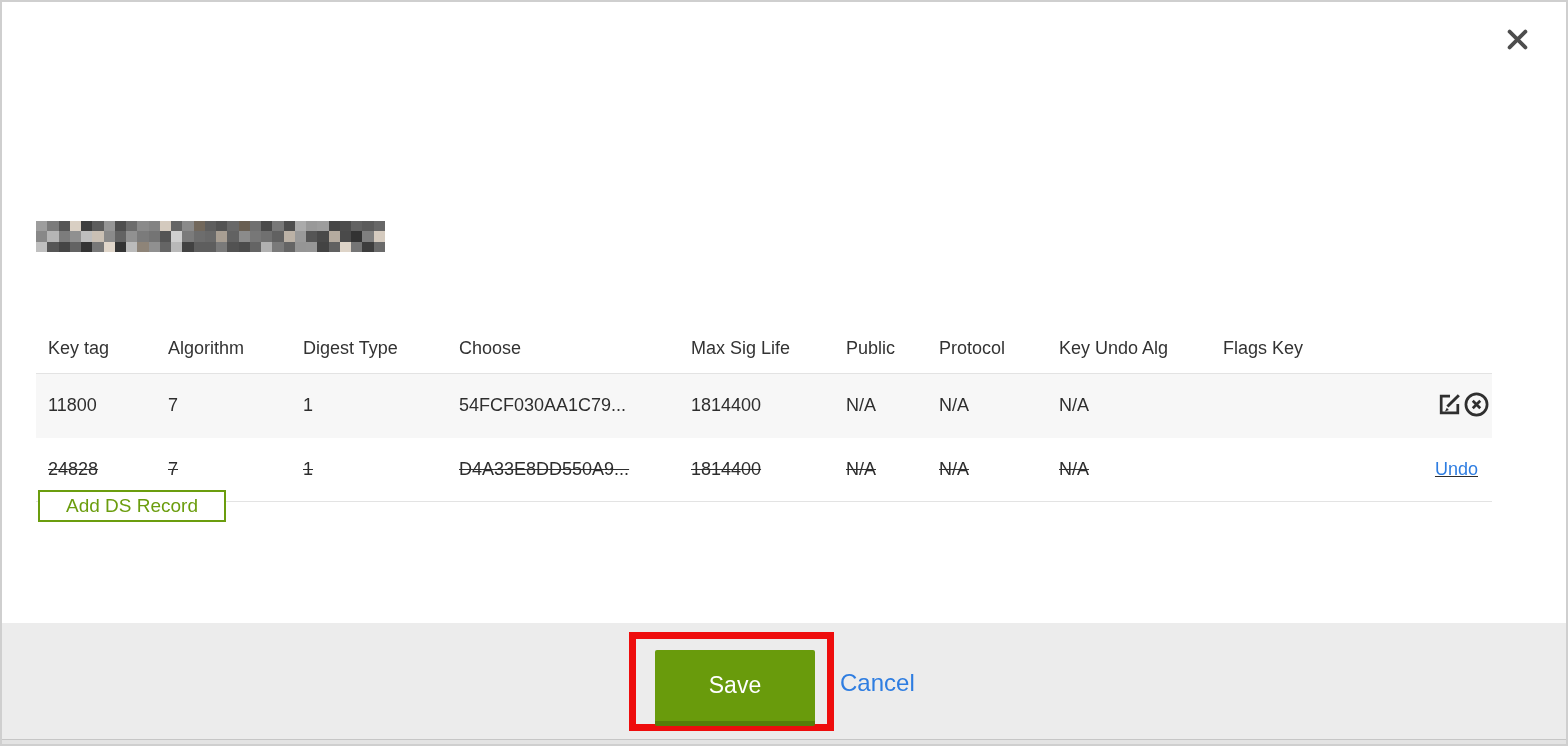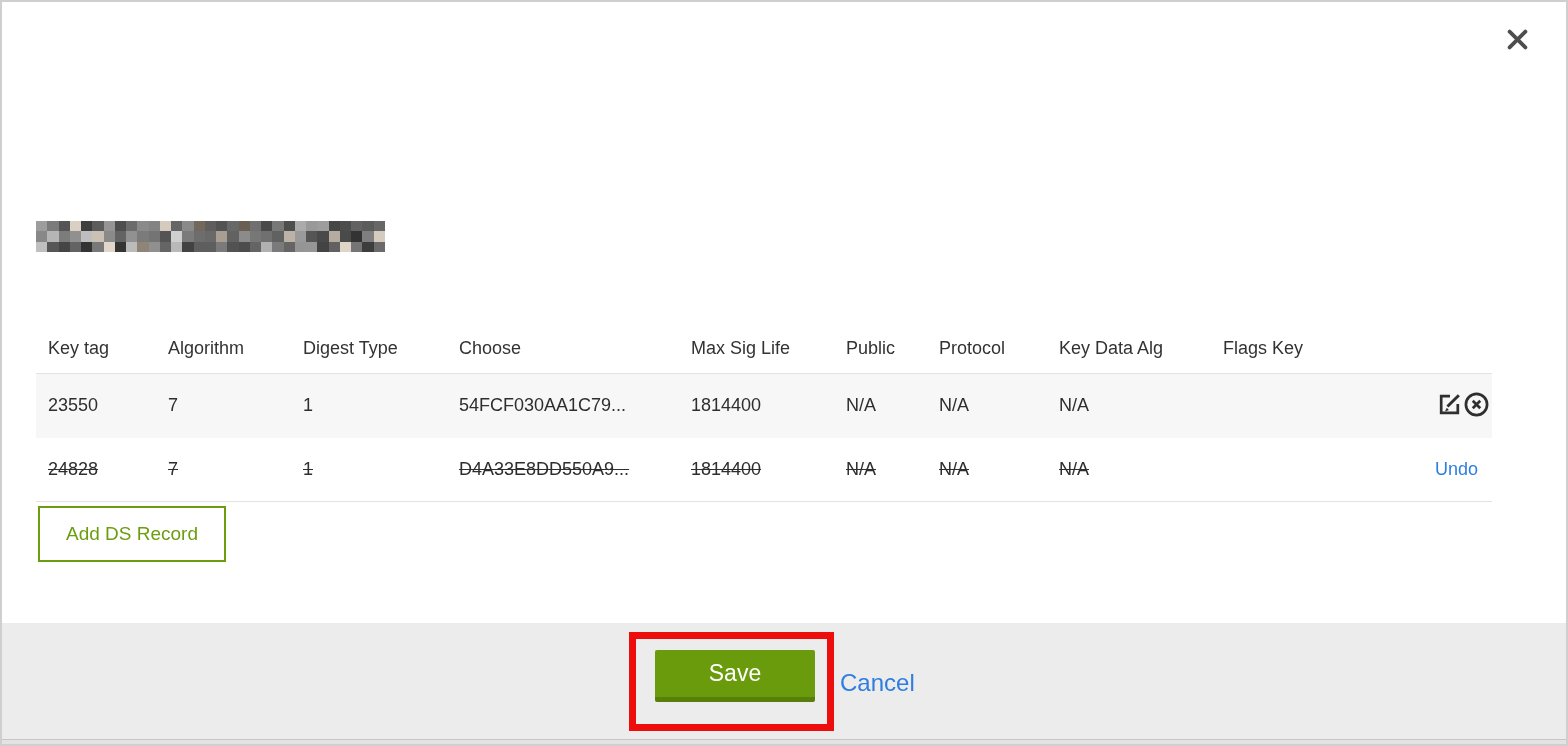"Key Data Alg" th { text: Data -> Undo }
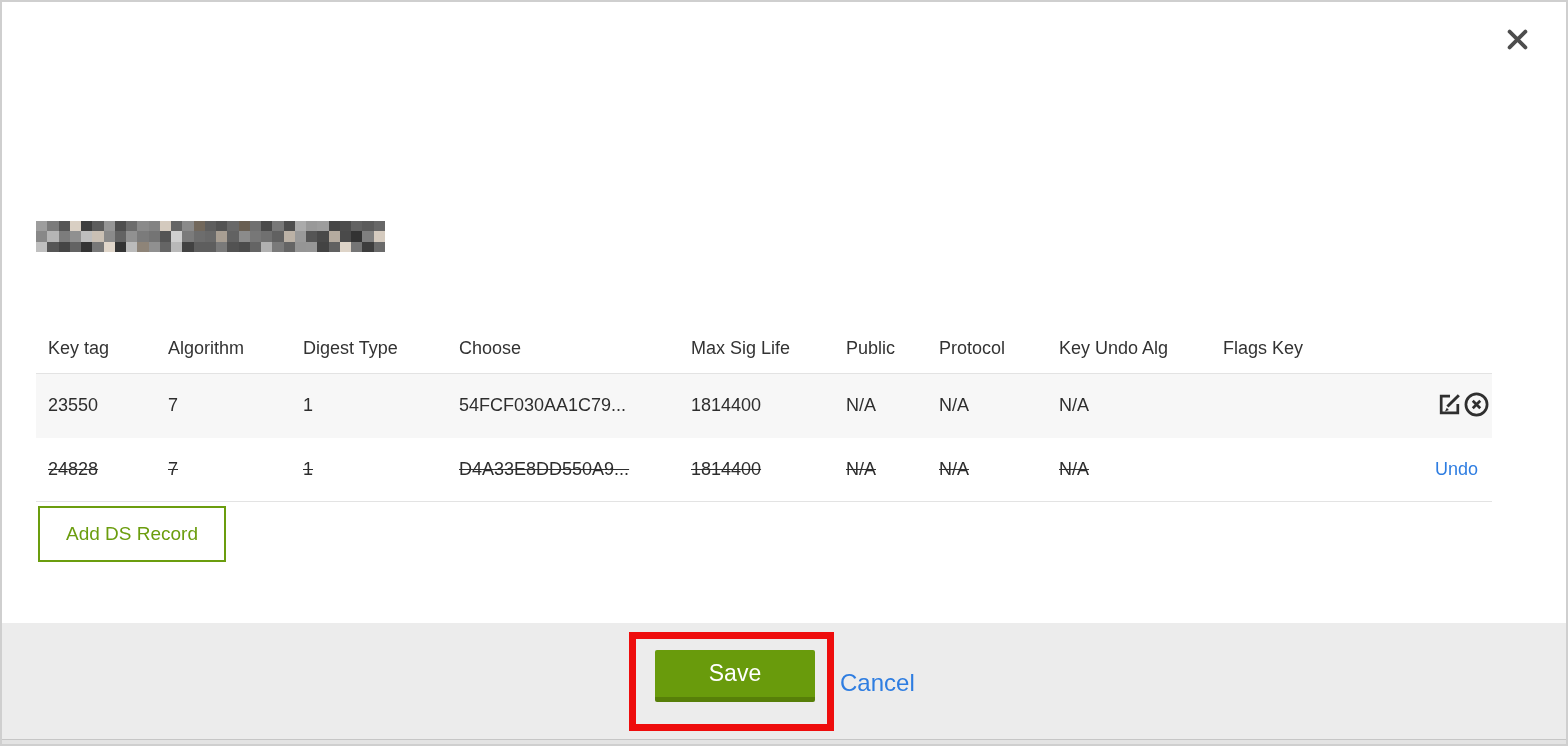"23550" span.cell-text { text: 23550 -> 11800 }
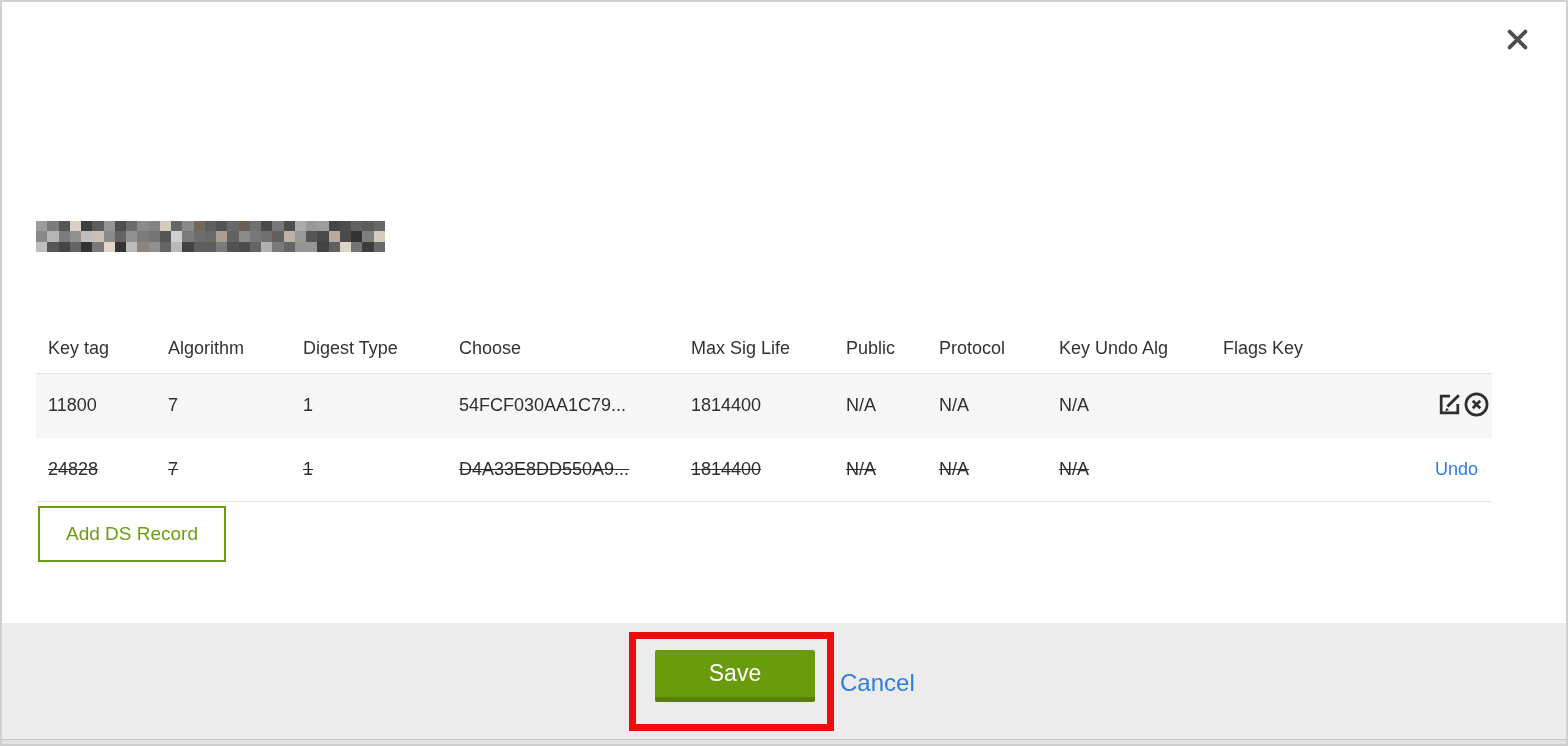"Undo" td.actions { text-decoration: none -> underline }
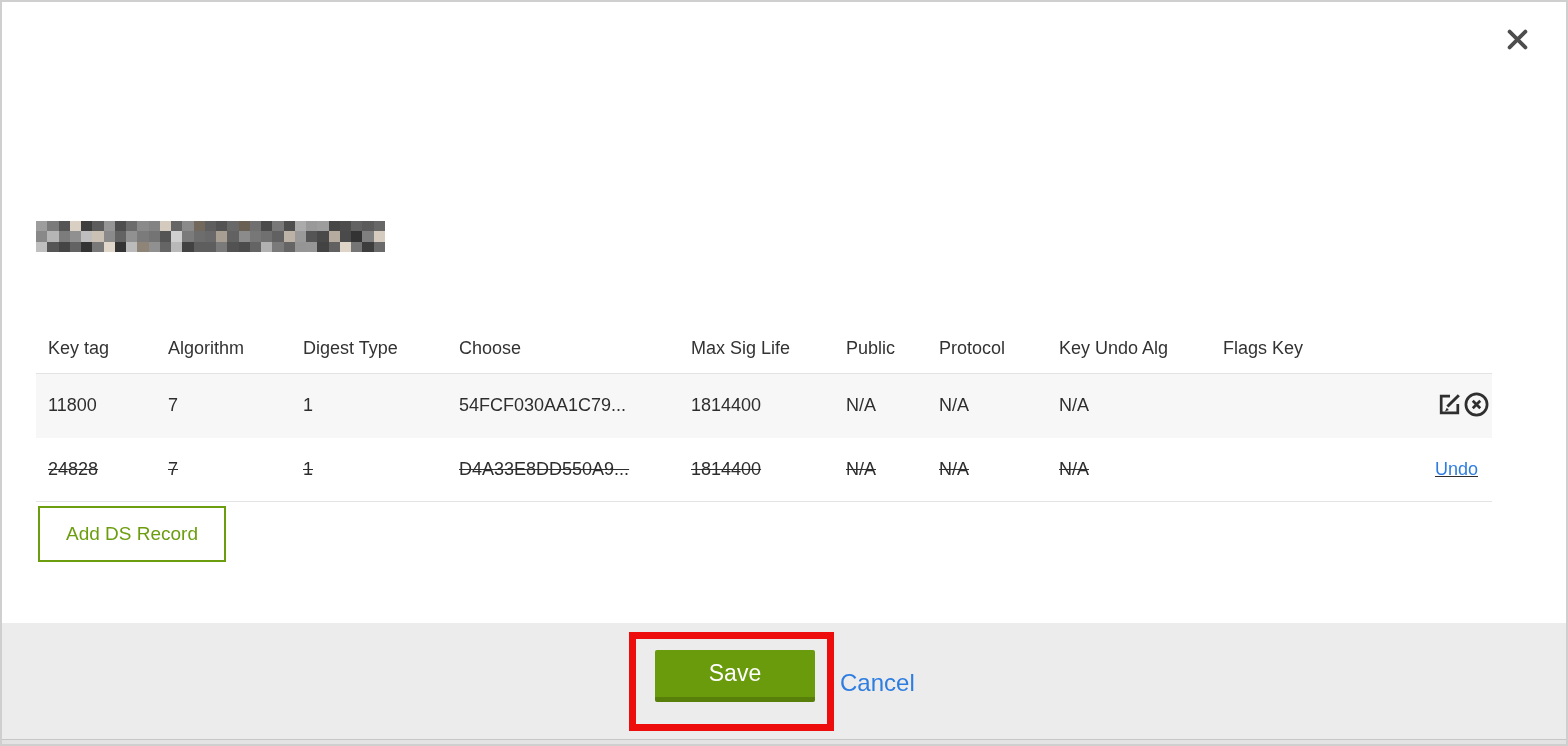"Add DS Record" .add-btn { height: 56px -> 32px; top: 504px -> 488px }
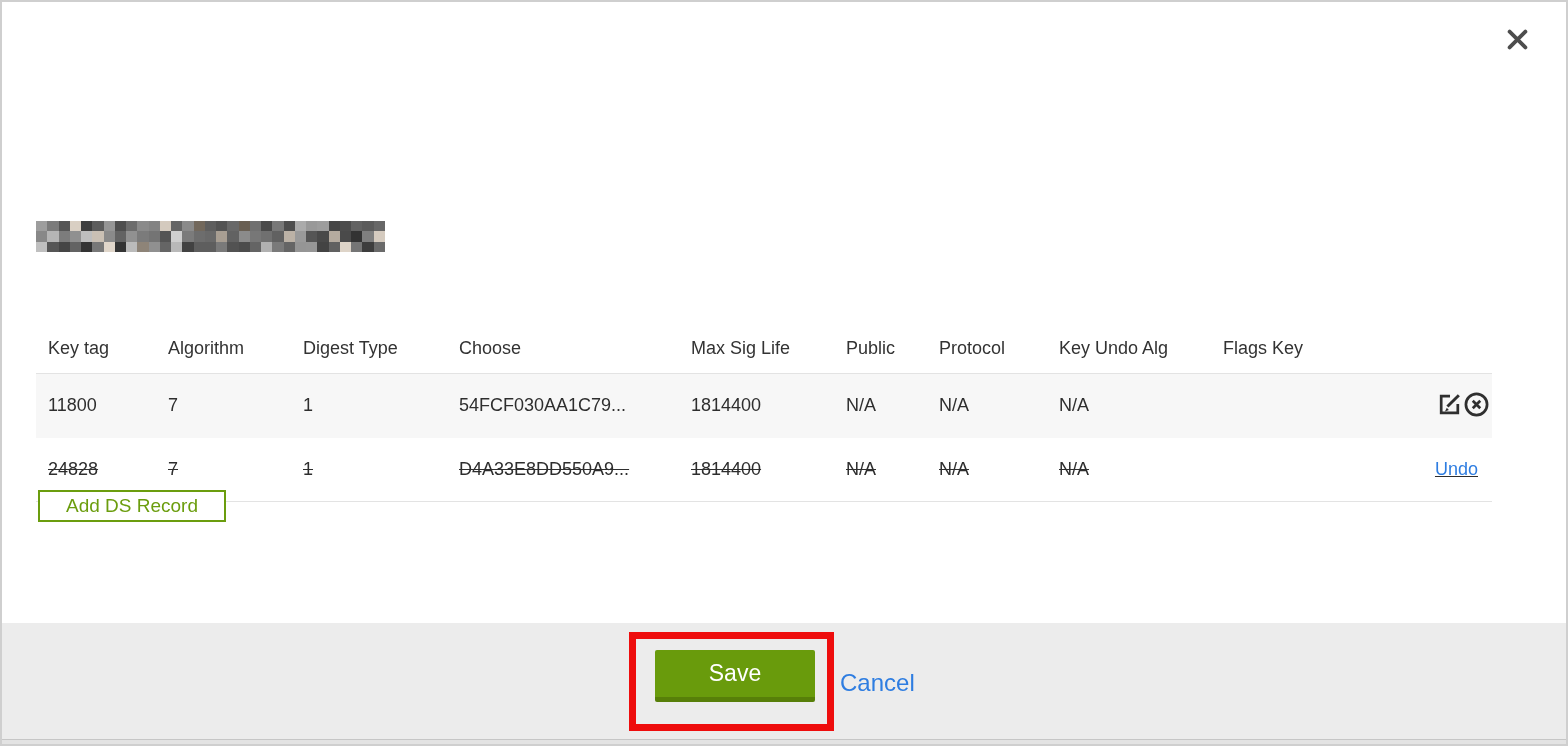"Save" .save-btn { height: 52px -> 76px }
